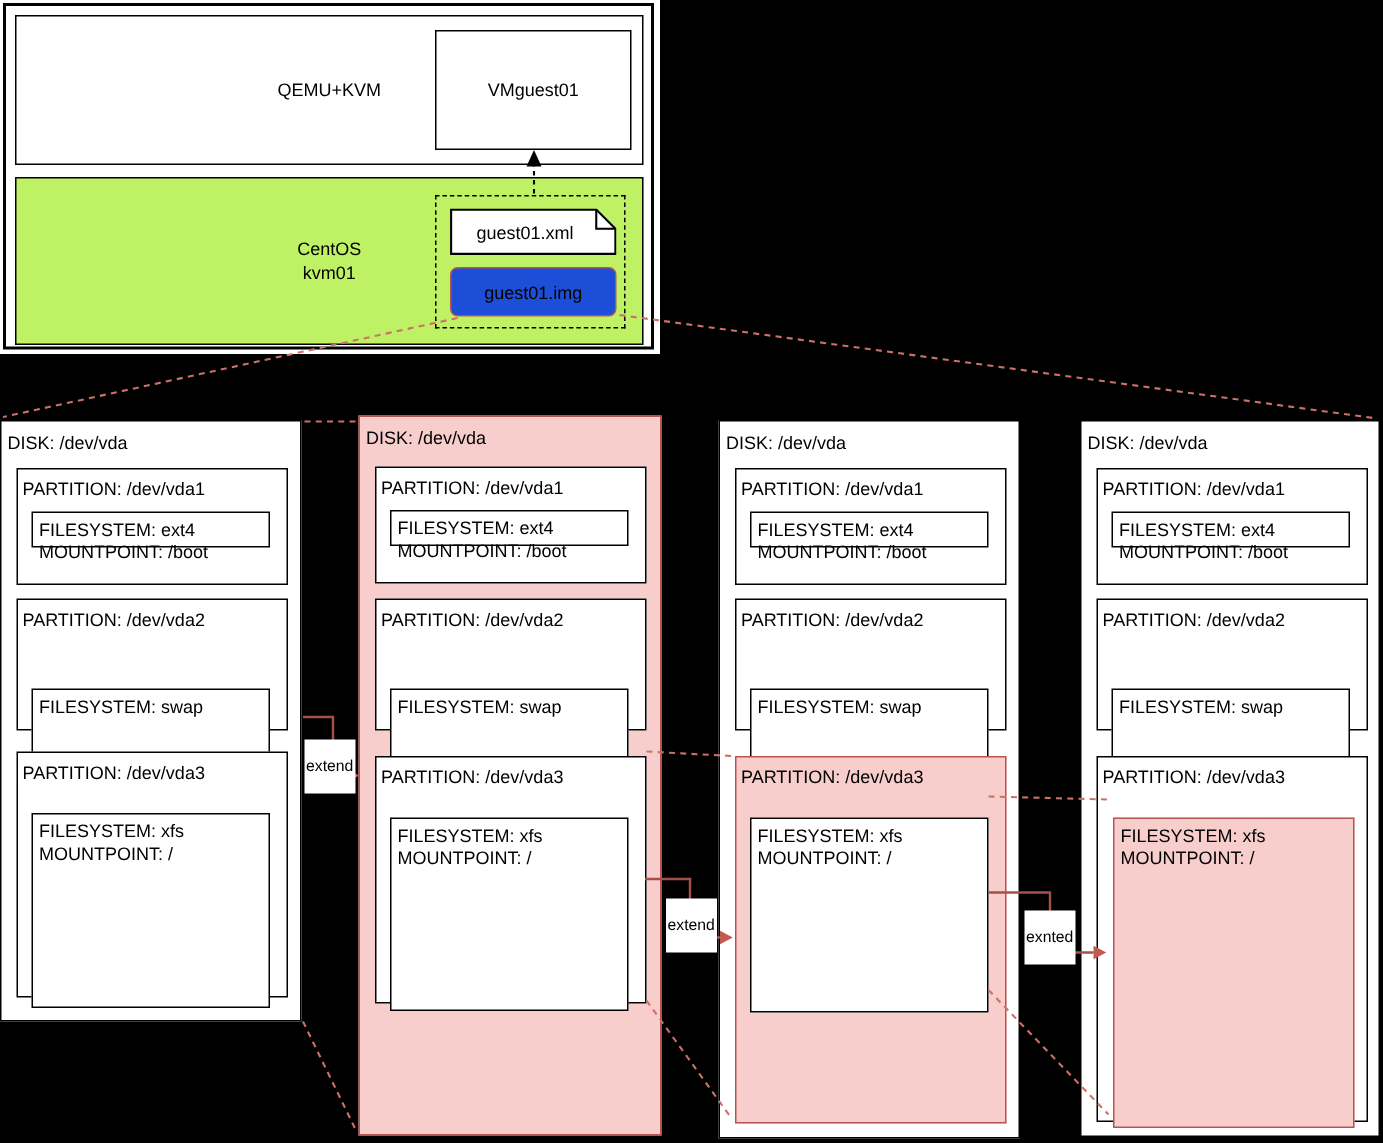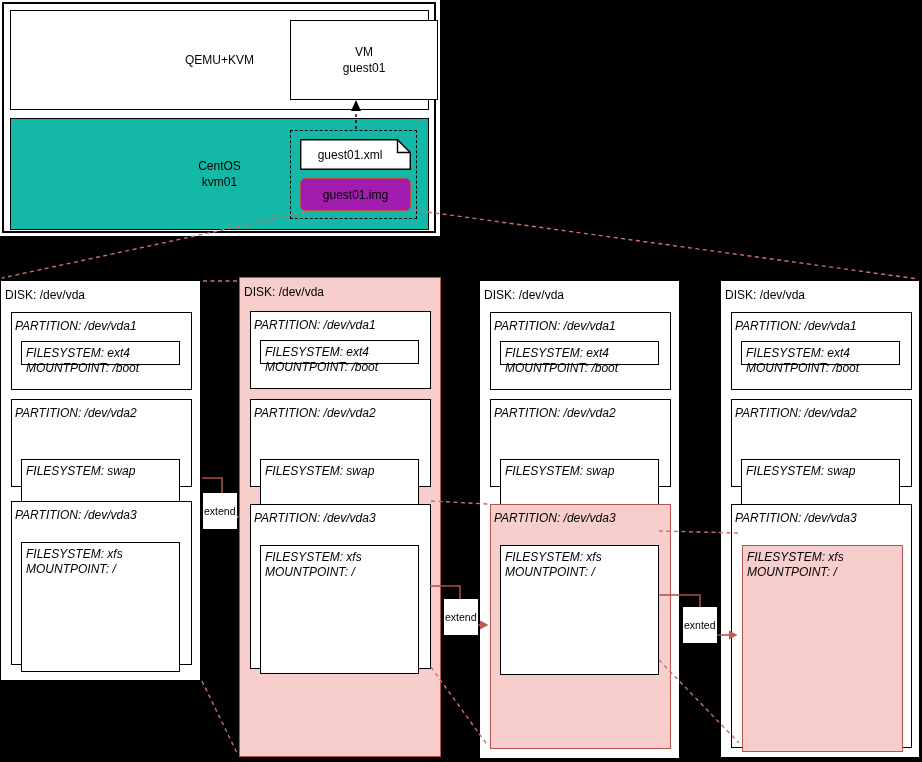"VM" .vm-box { flex-direction: column -> none; width: 148px -> 131px }
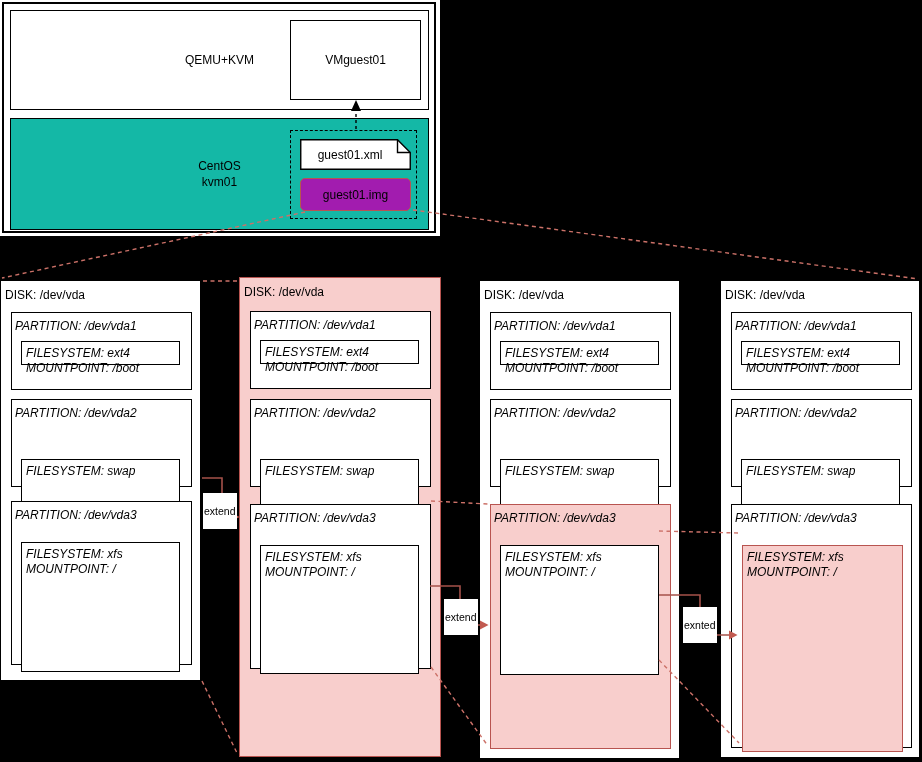"CentOS" .os-box { background: #14b8a6 -> #bef264 }
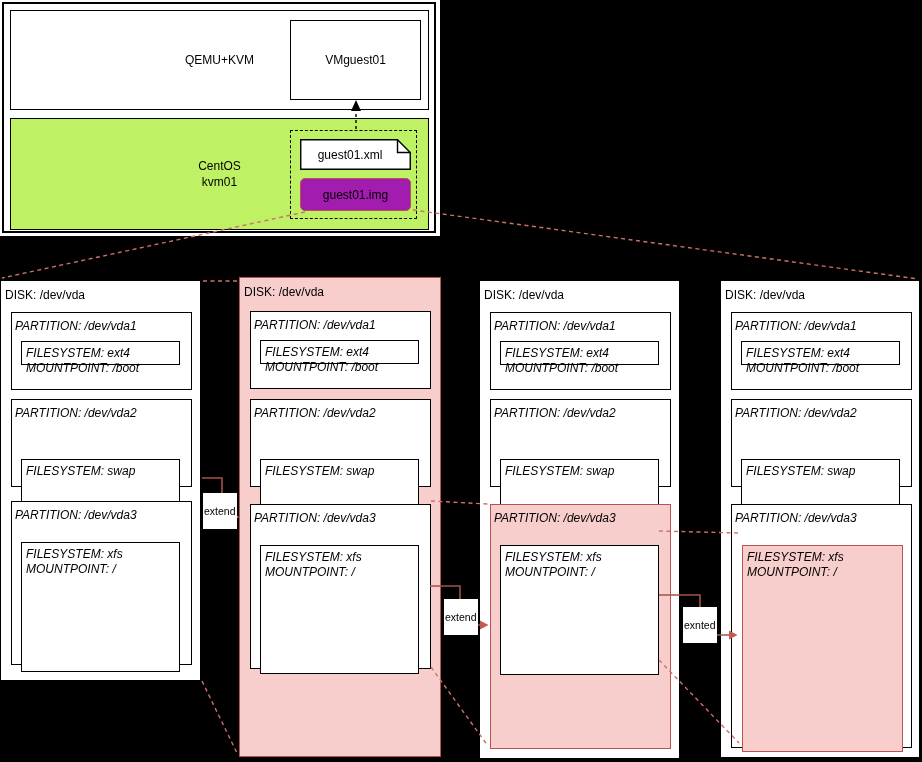"guest01.img" .img-file { background: #a21caf -> #1d4ed8 }
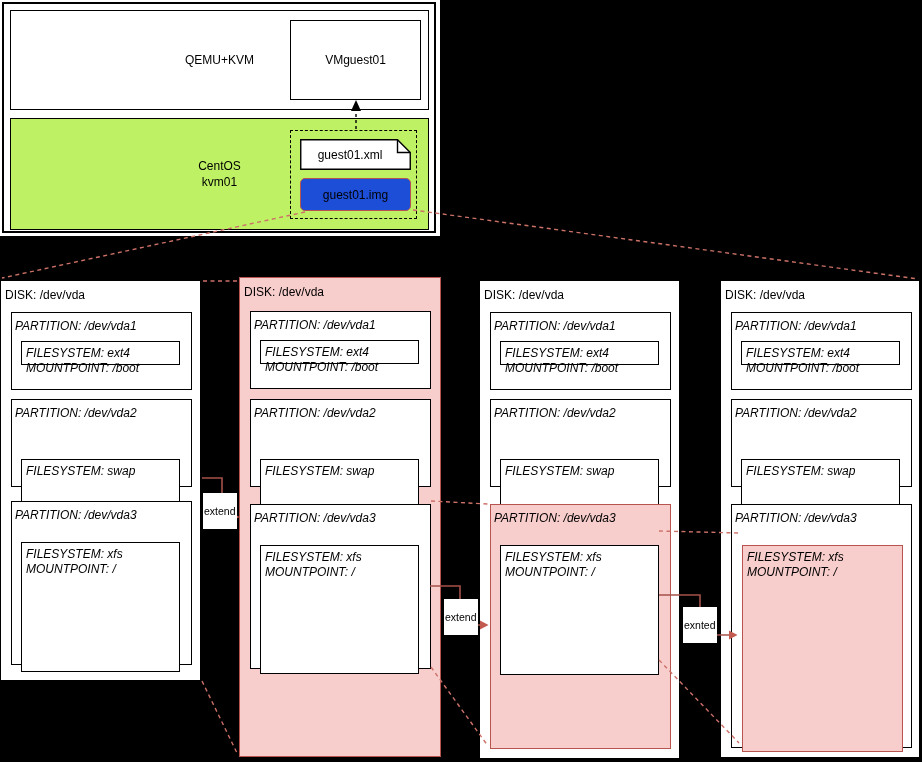"PARTITION: /dev/vda1" .part { font-style: italic -> none }
